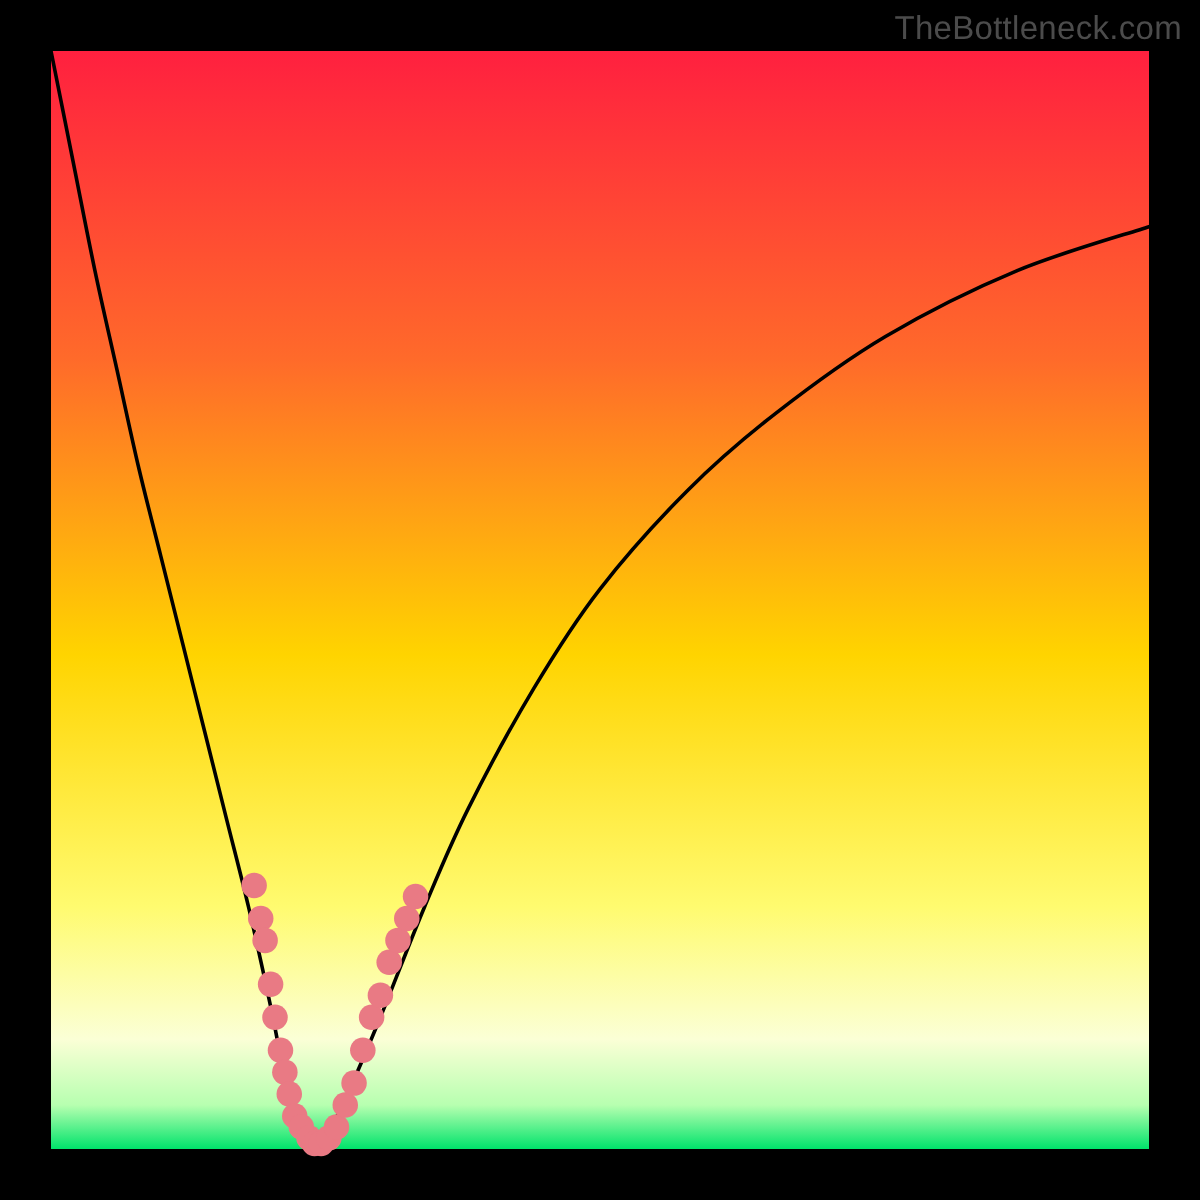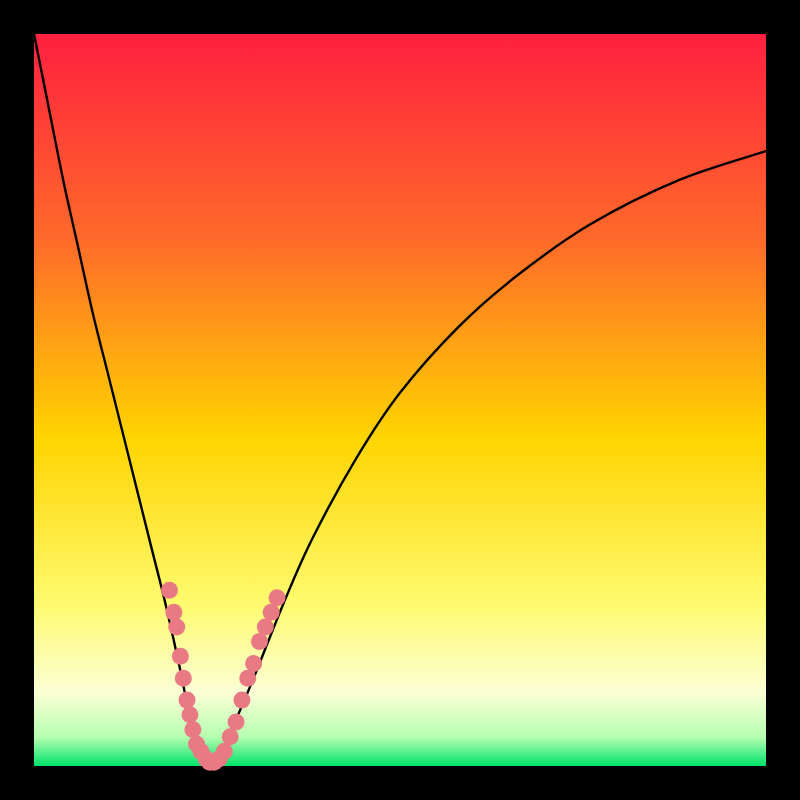"TheBottleneck.com" div.watermark { html: none -> <div>TheBottleneck.com</div> }
